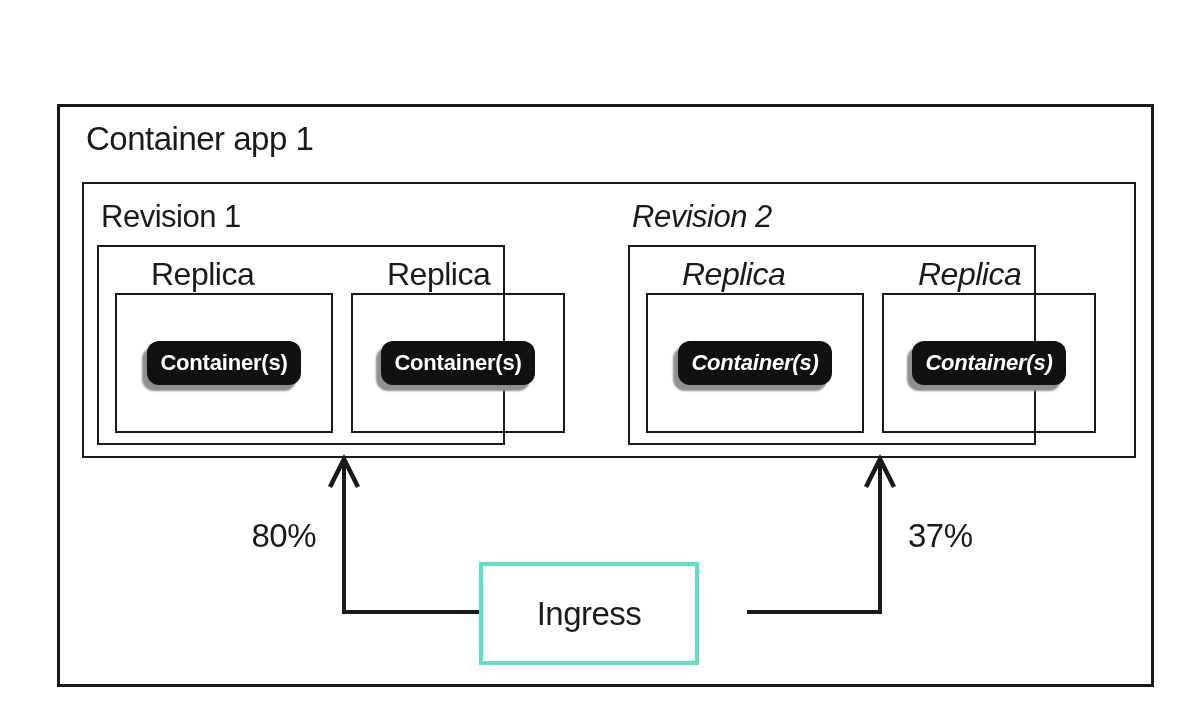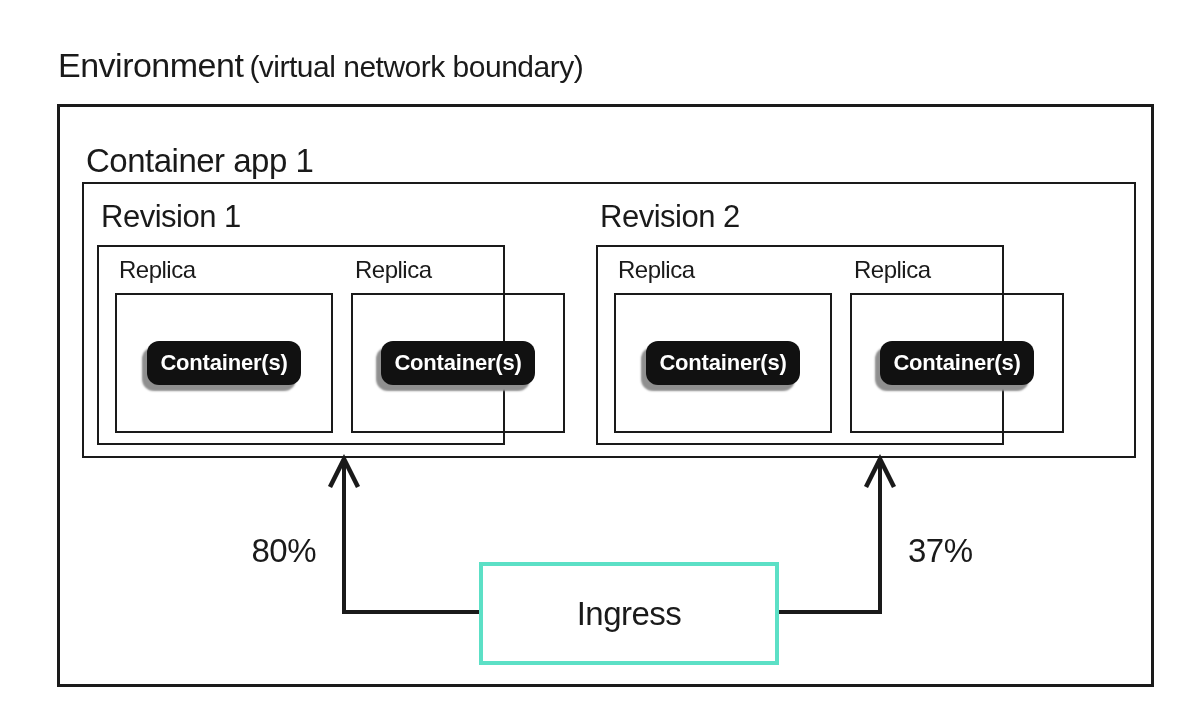"Environment (virtual network boundary)" div.title { html: <div> <span>Environment</span><span>(virtual network boundary)</span> </div> -> none }
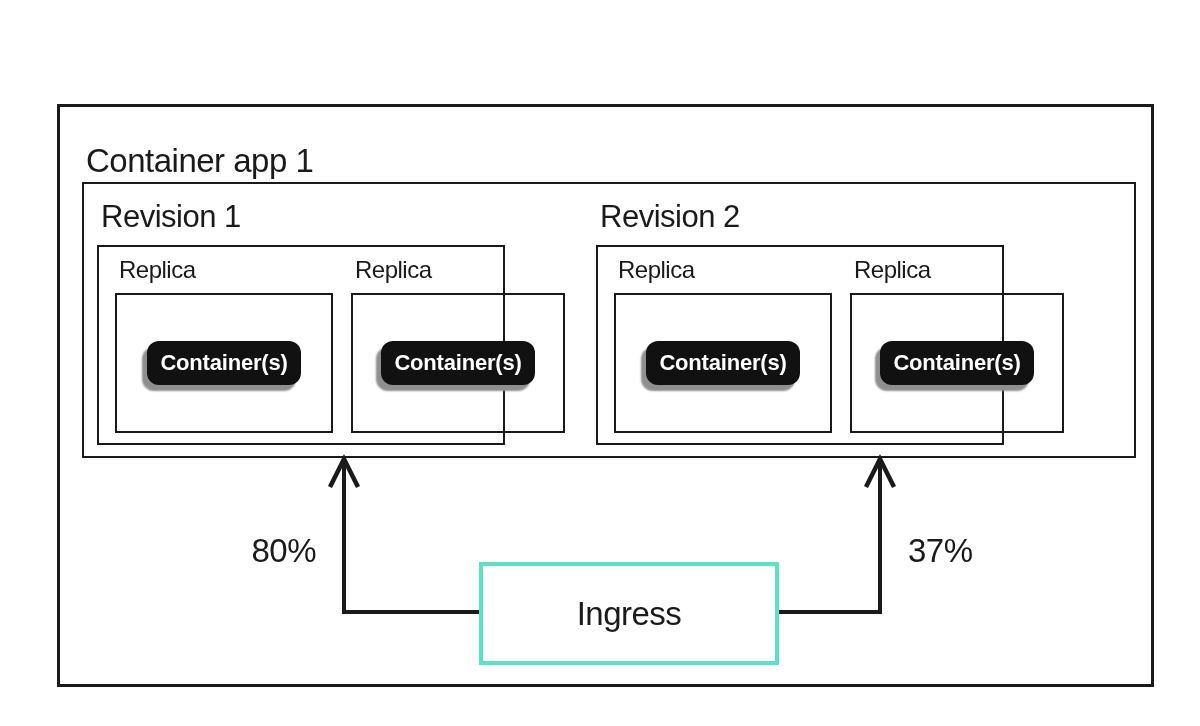"Container app 1" .app-label { top: 35px -> 13px }
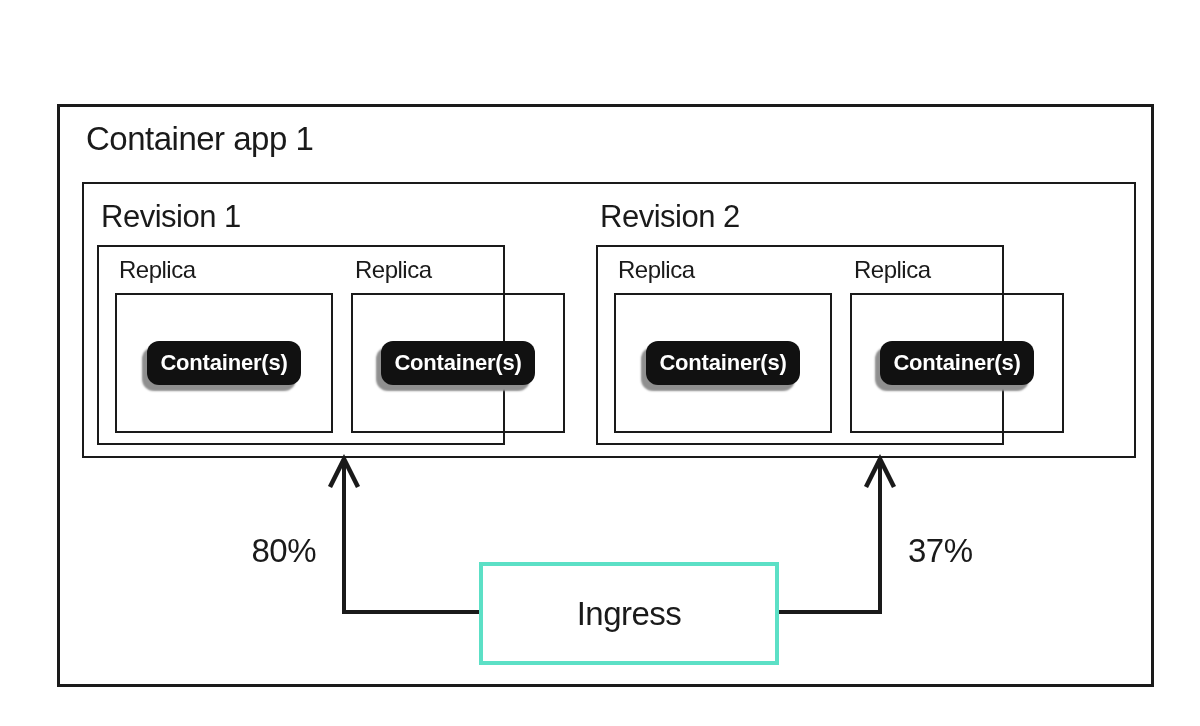"Revision 2" .rev-2 { font-style: none -> italic; left: 512px -> 544px }
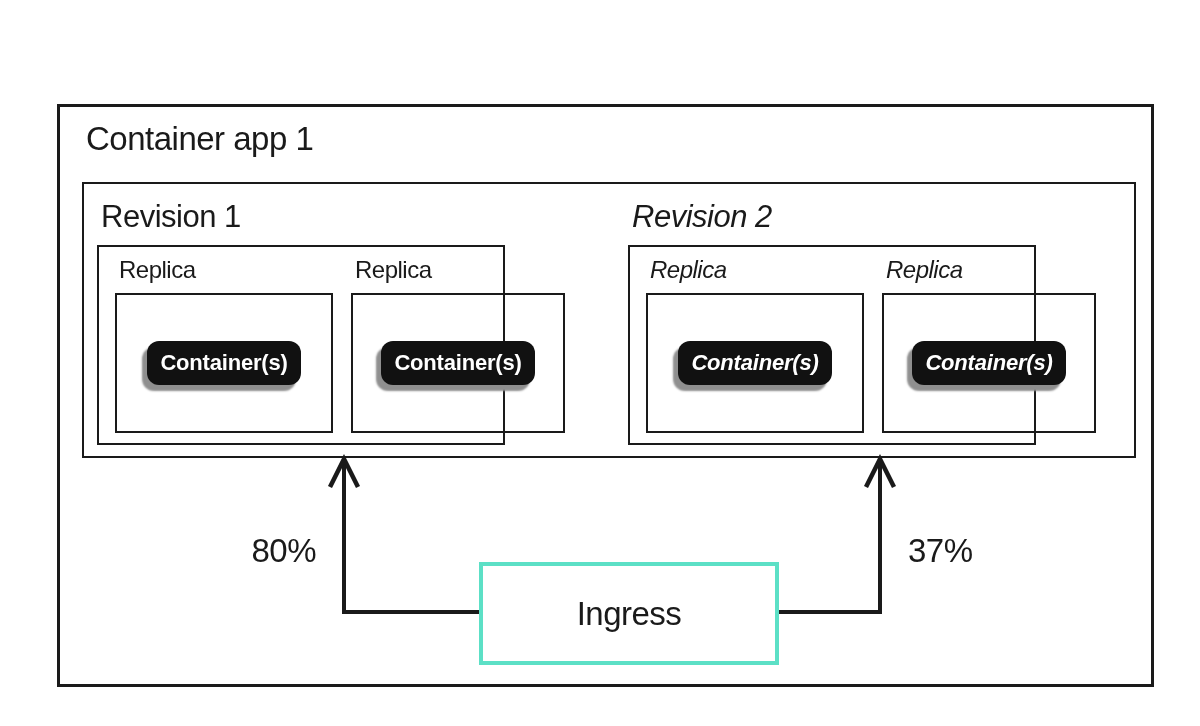"Replica" .replica-label { font-size: 24px -> 32px; margin-left: none -> 32px }
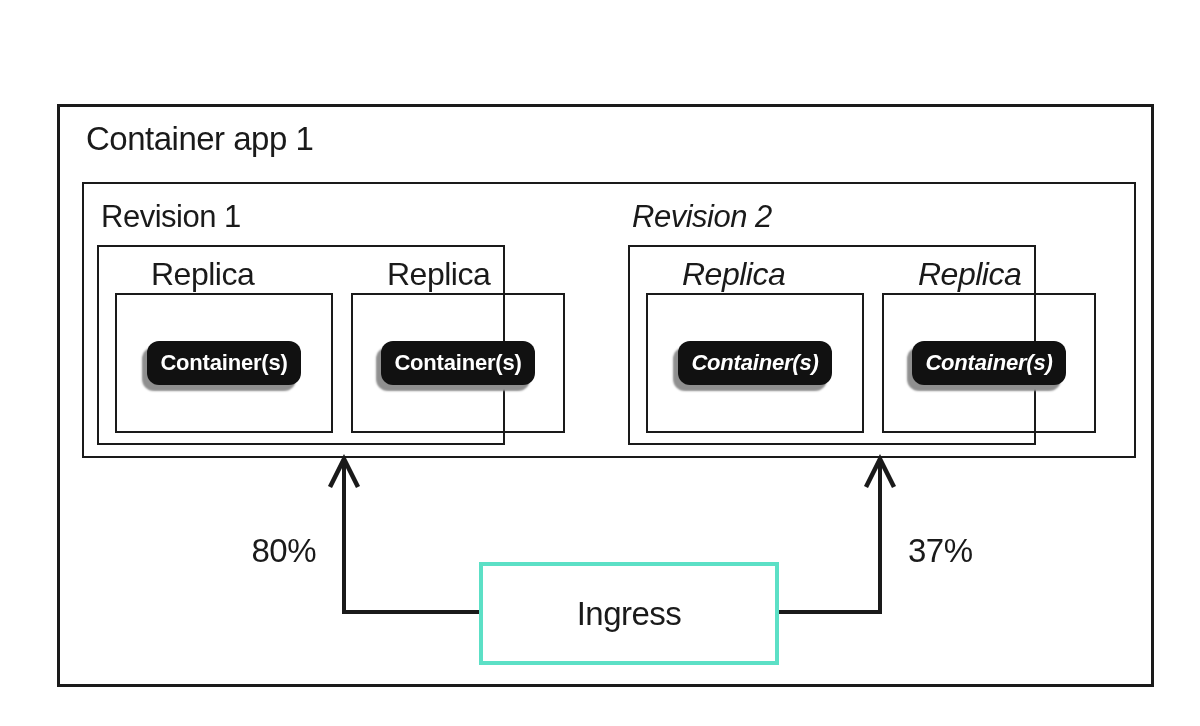"80%" .traffic { top: 532px -> 517px }
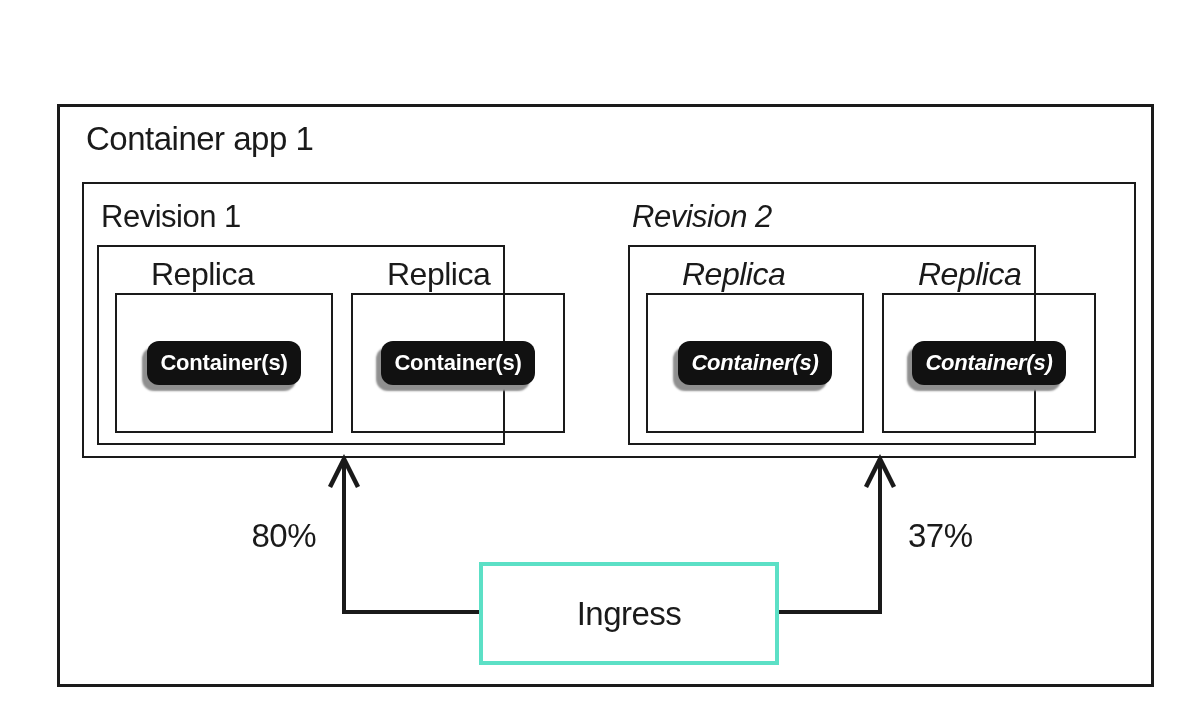"Ingress" .ingress { width: 300px -> 220px }
